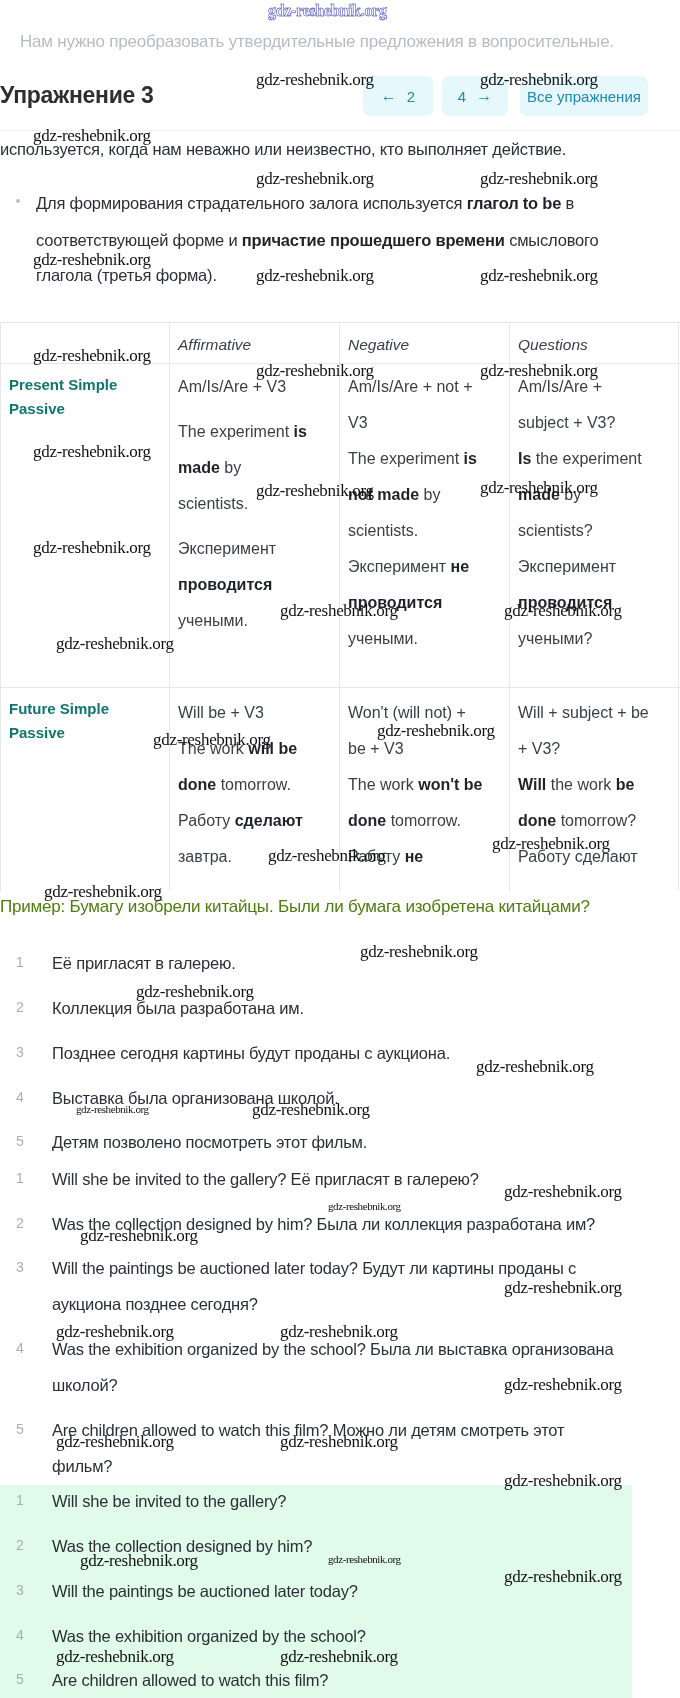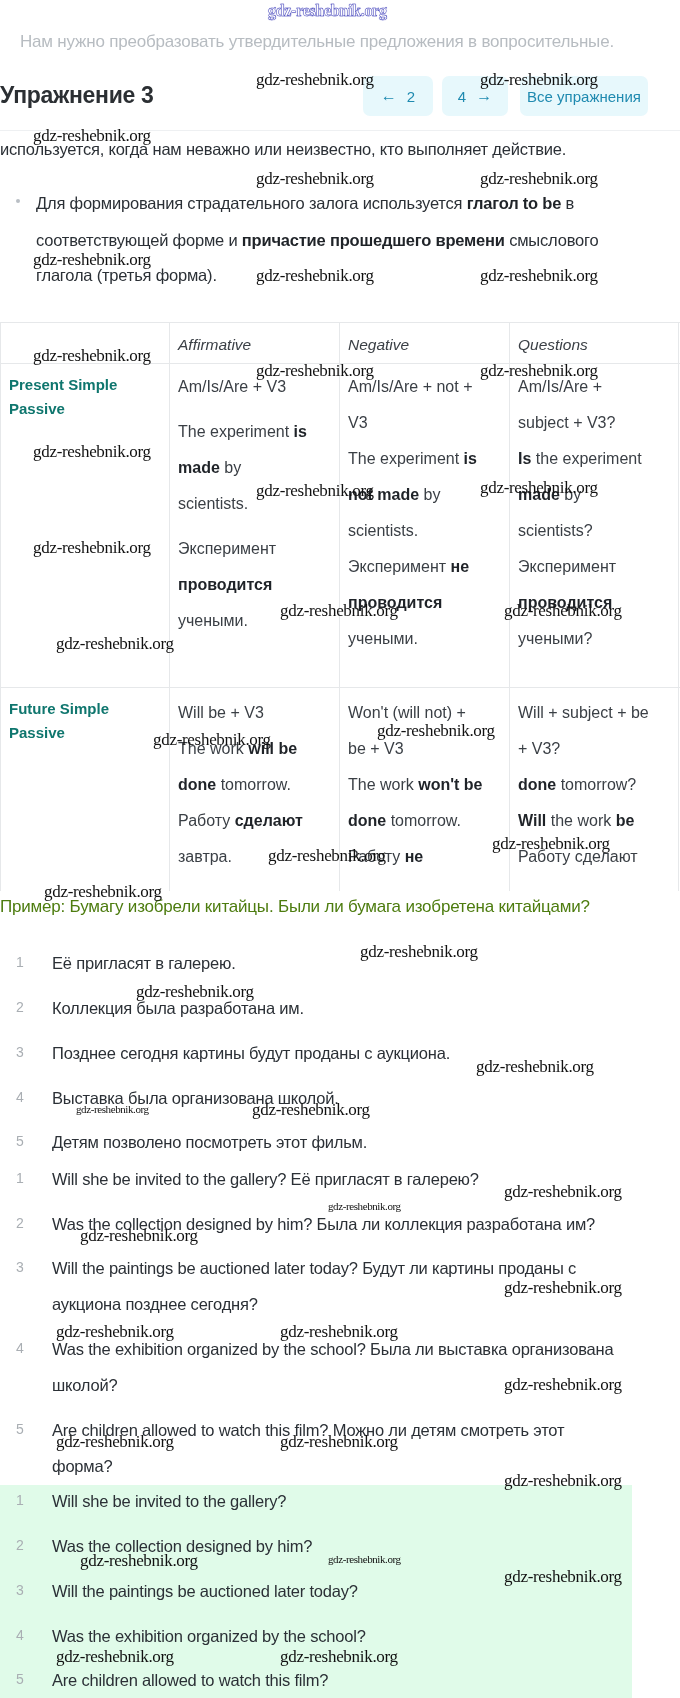"done tomorrow?" div { order: before "Will the work be" -> after "Will the work be" }
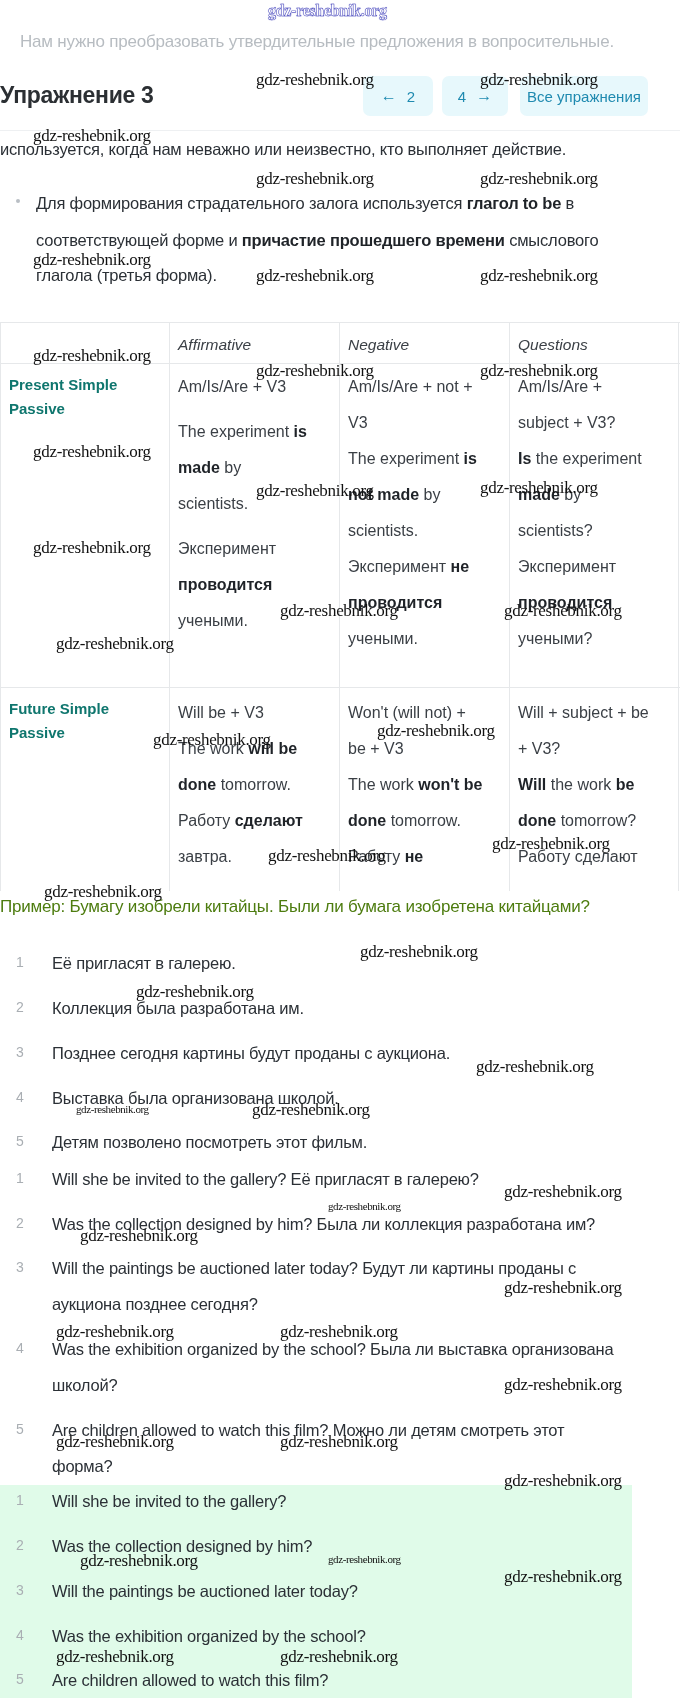"форма?" span.txt { text: форма -> фильм }
